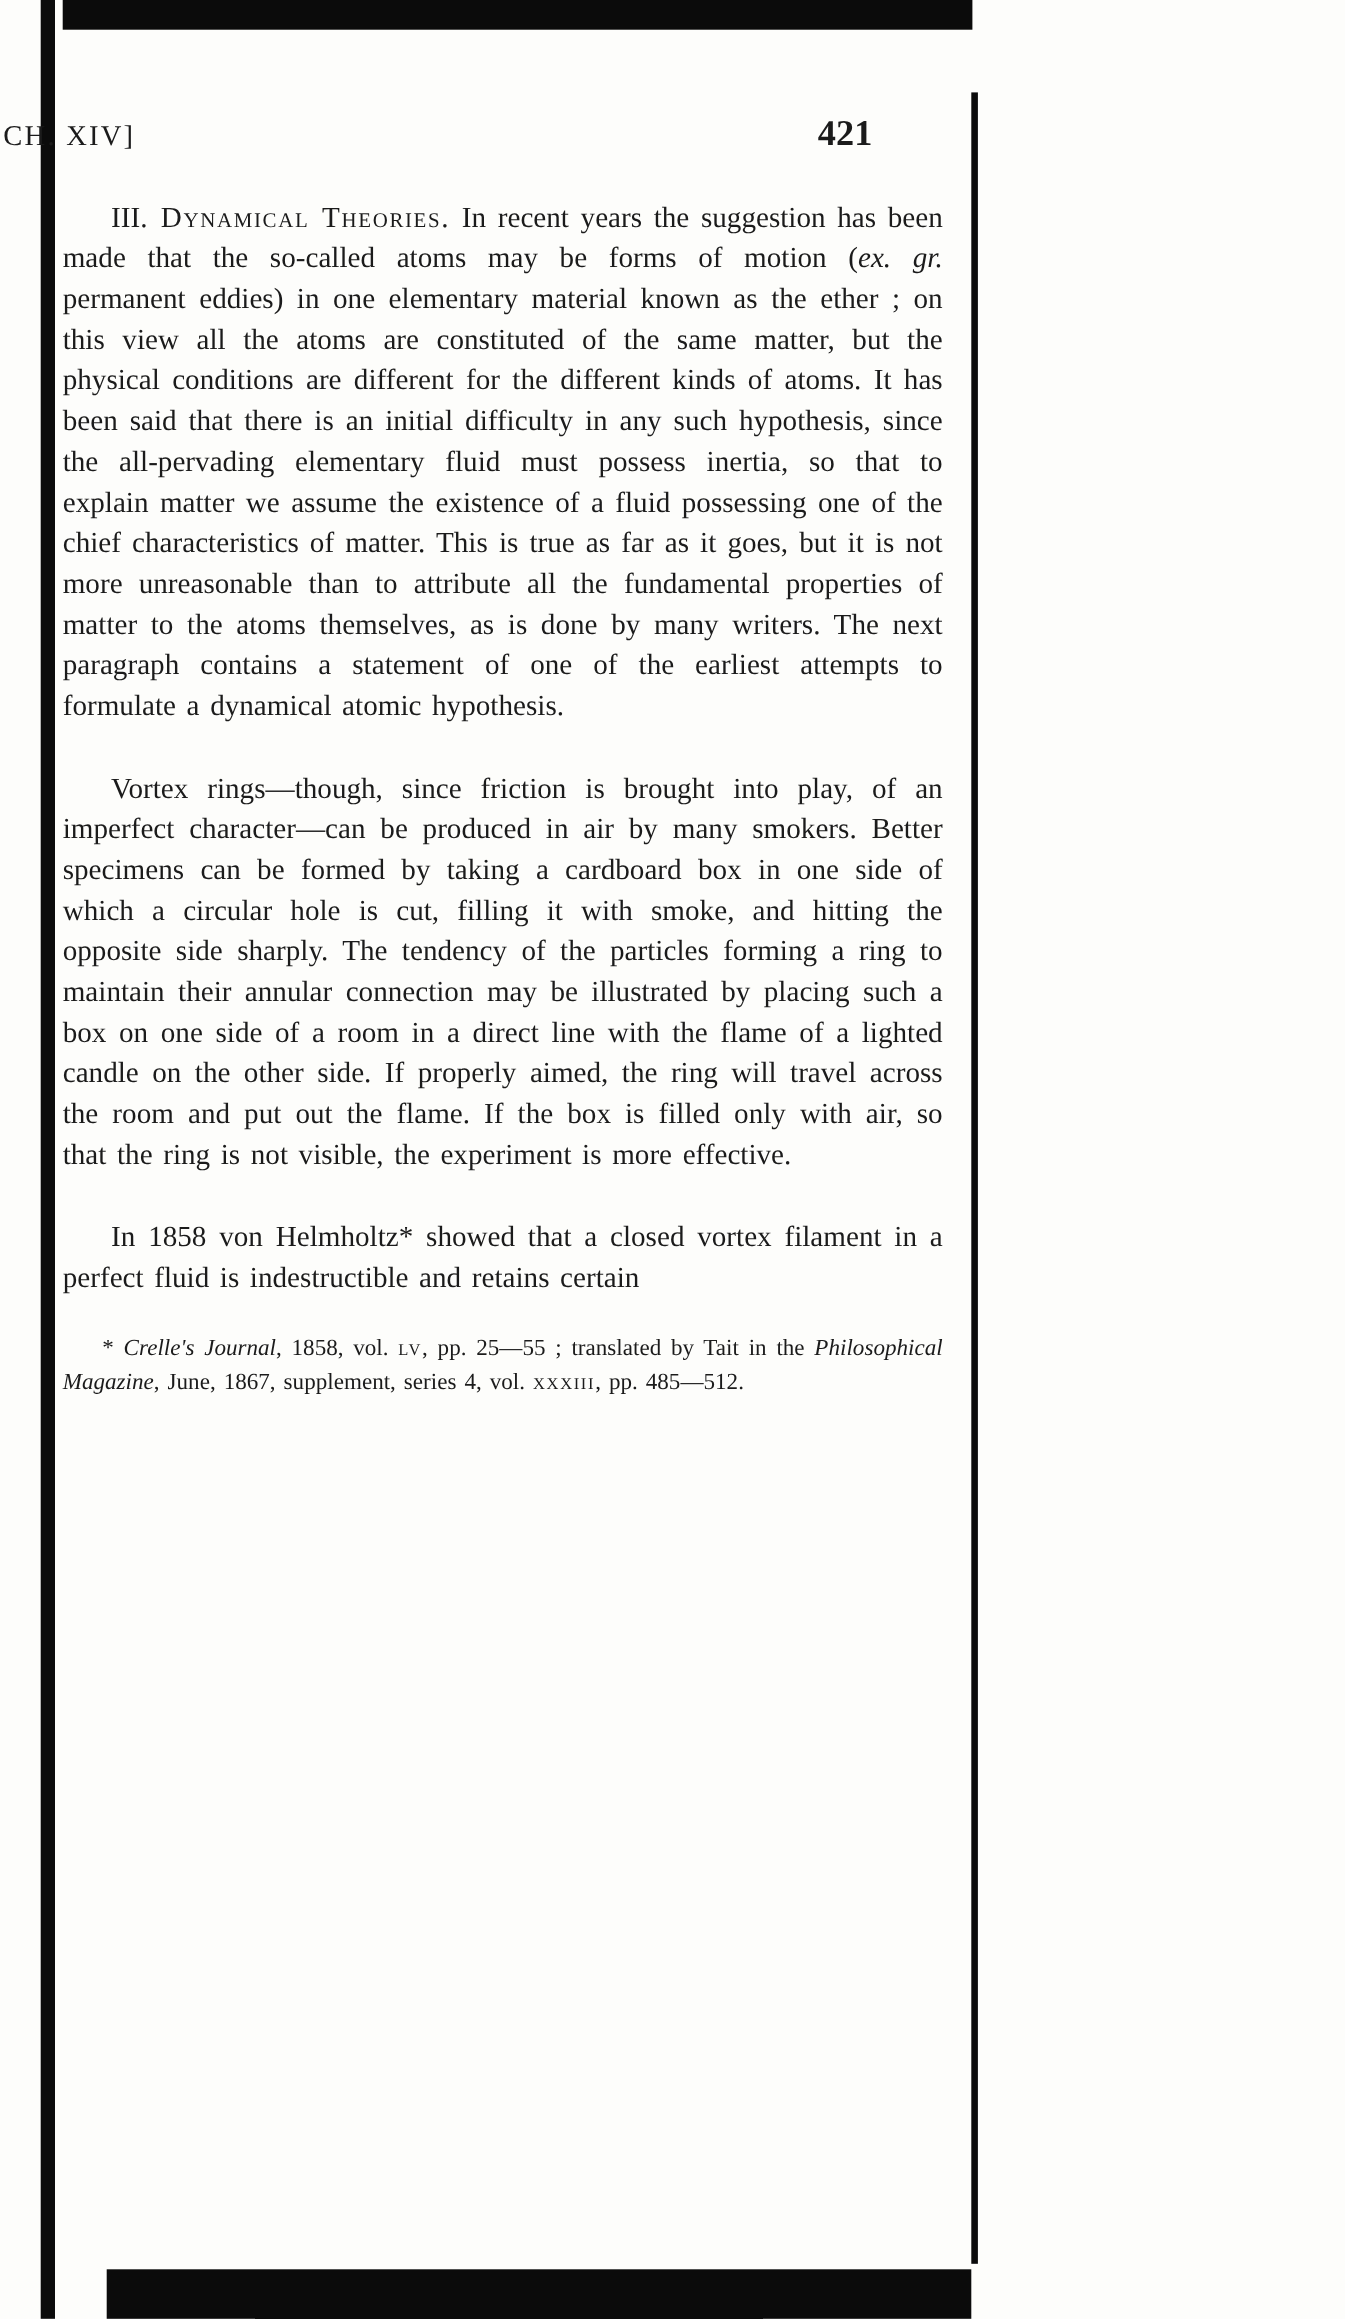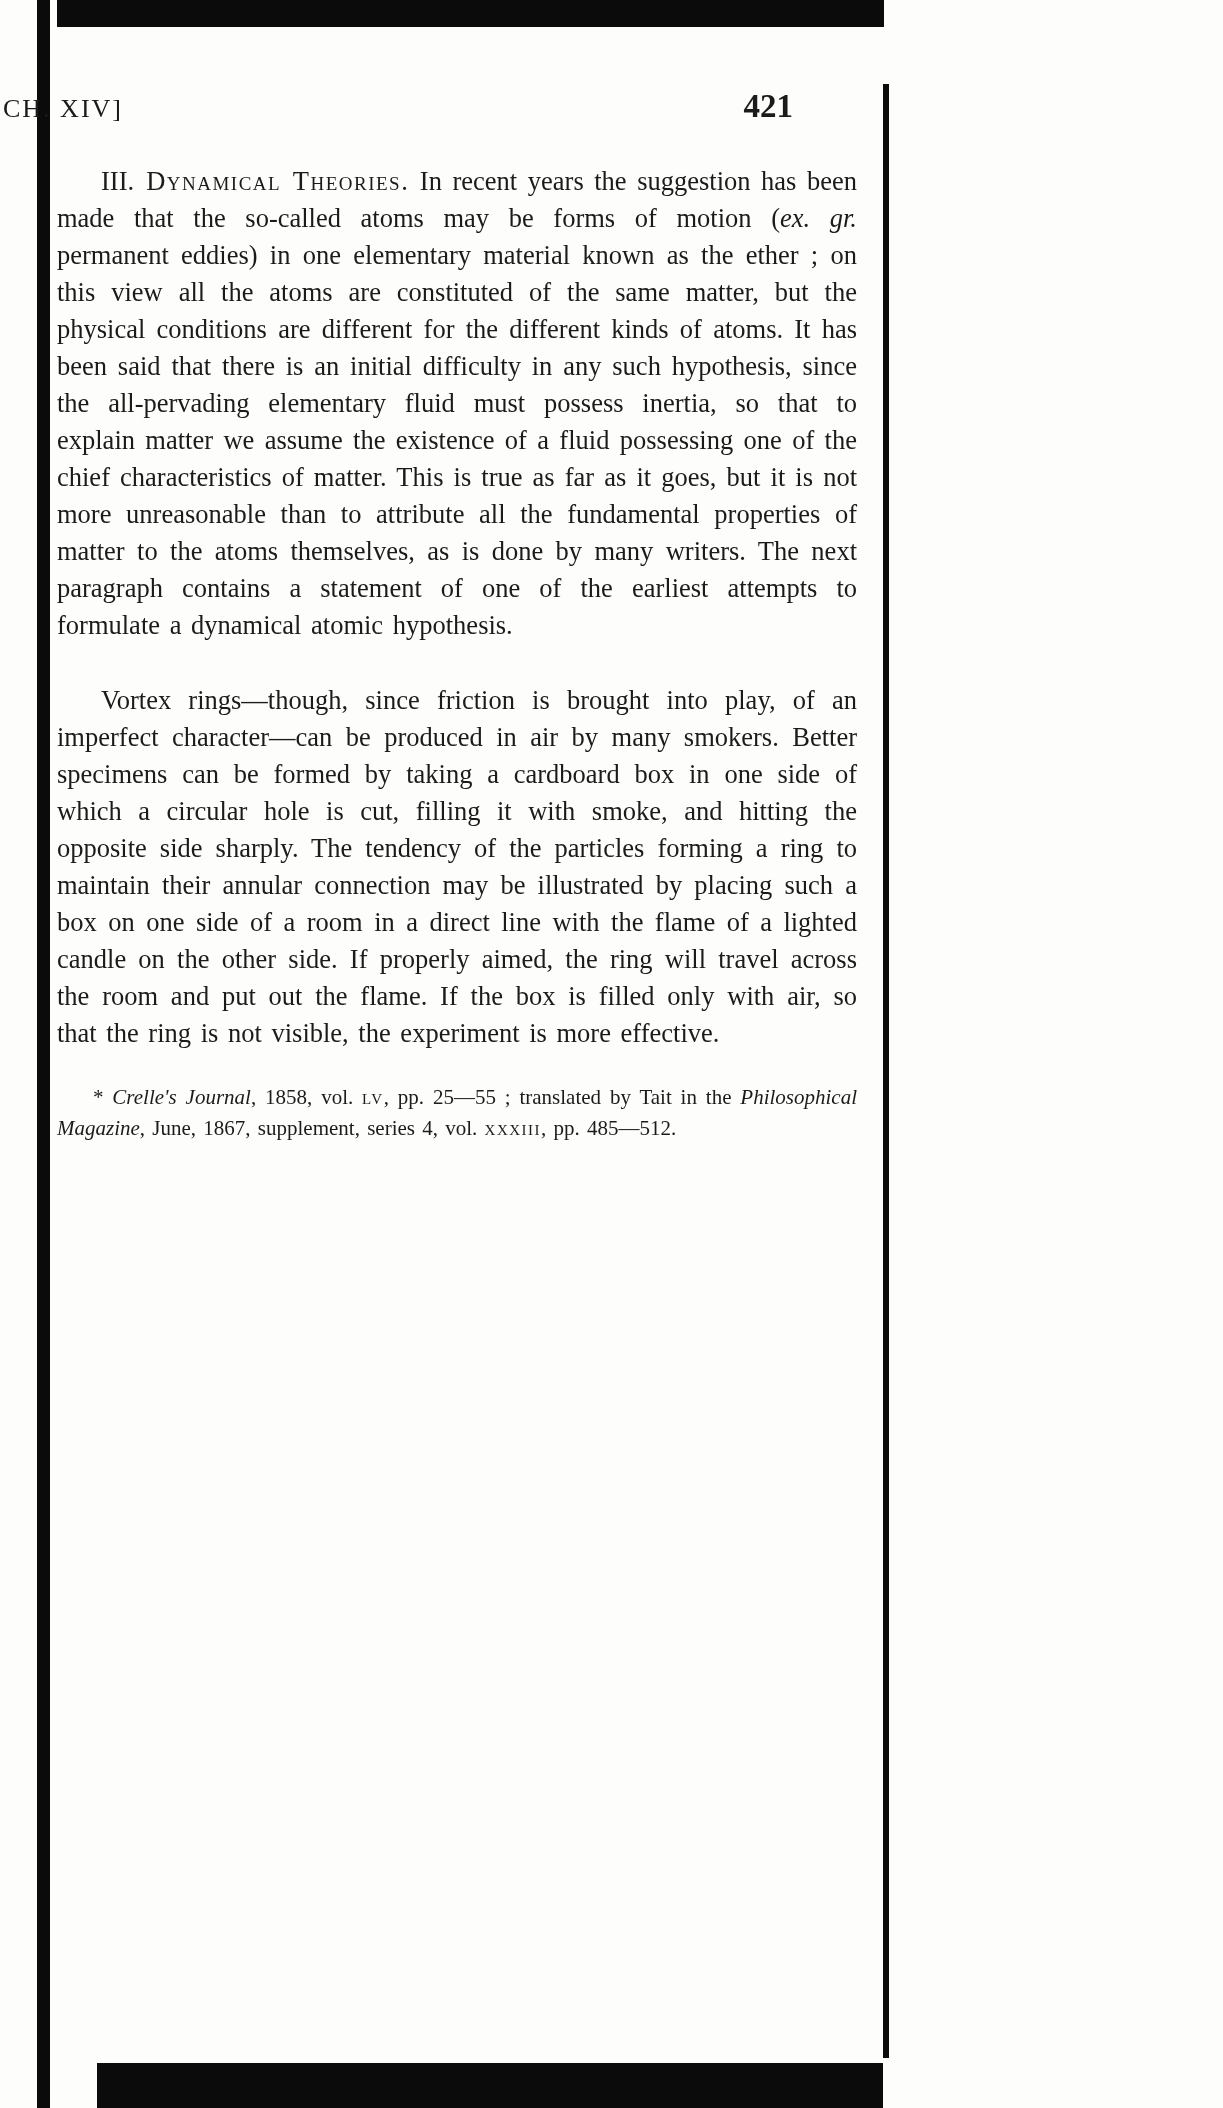"CH. XIV]" .content { top: 88px -> 104px }
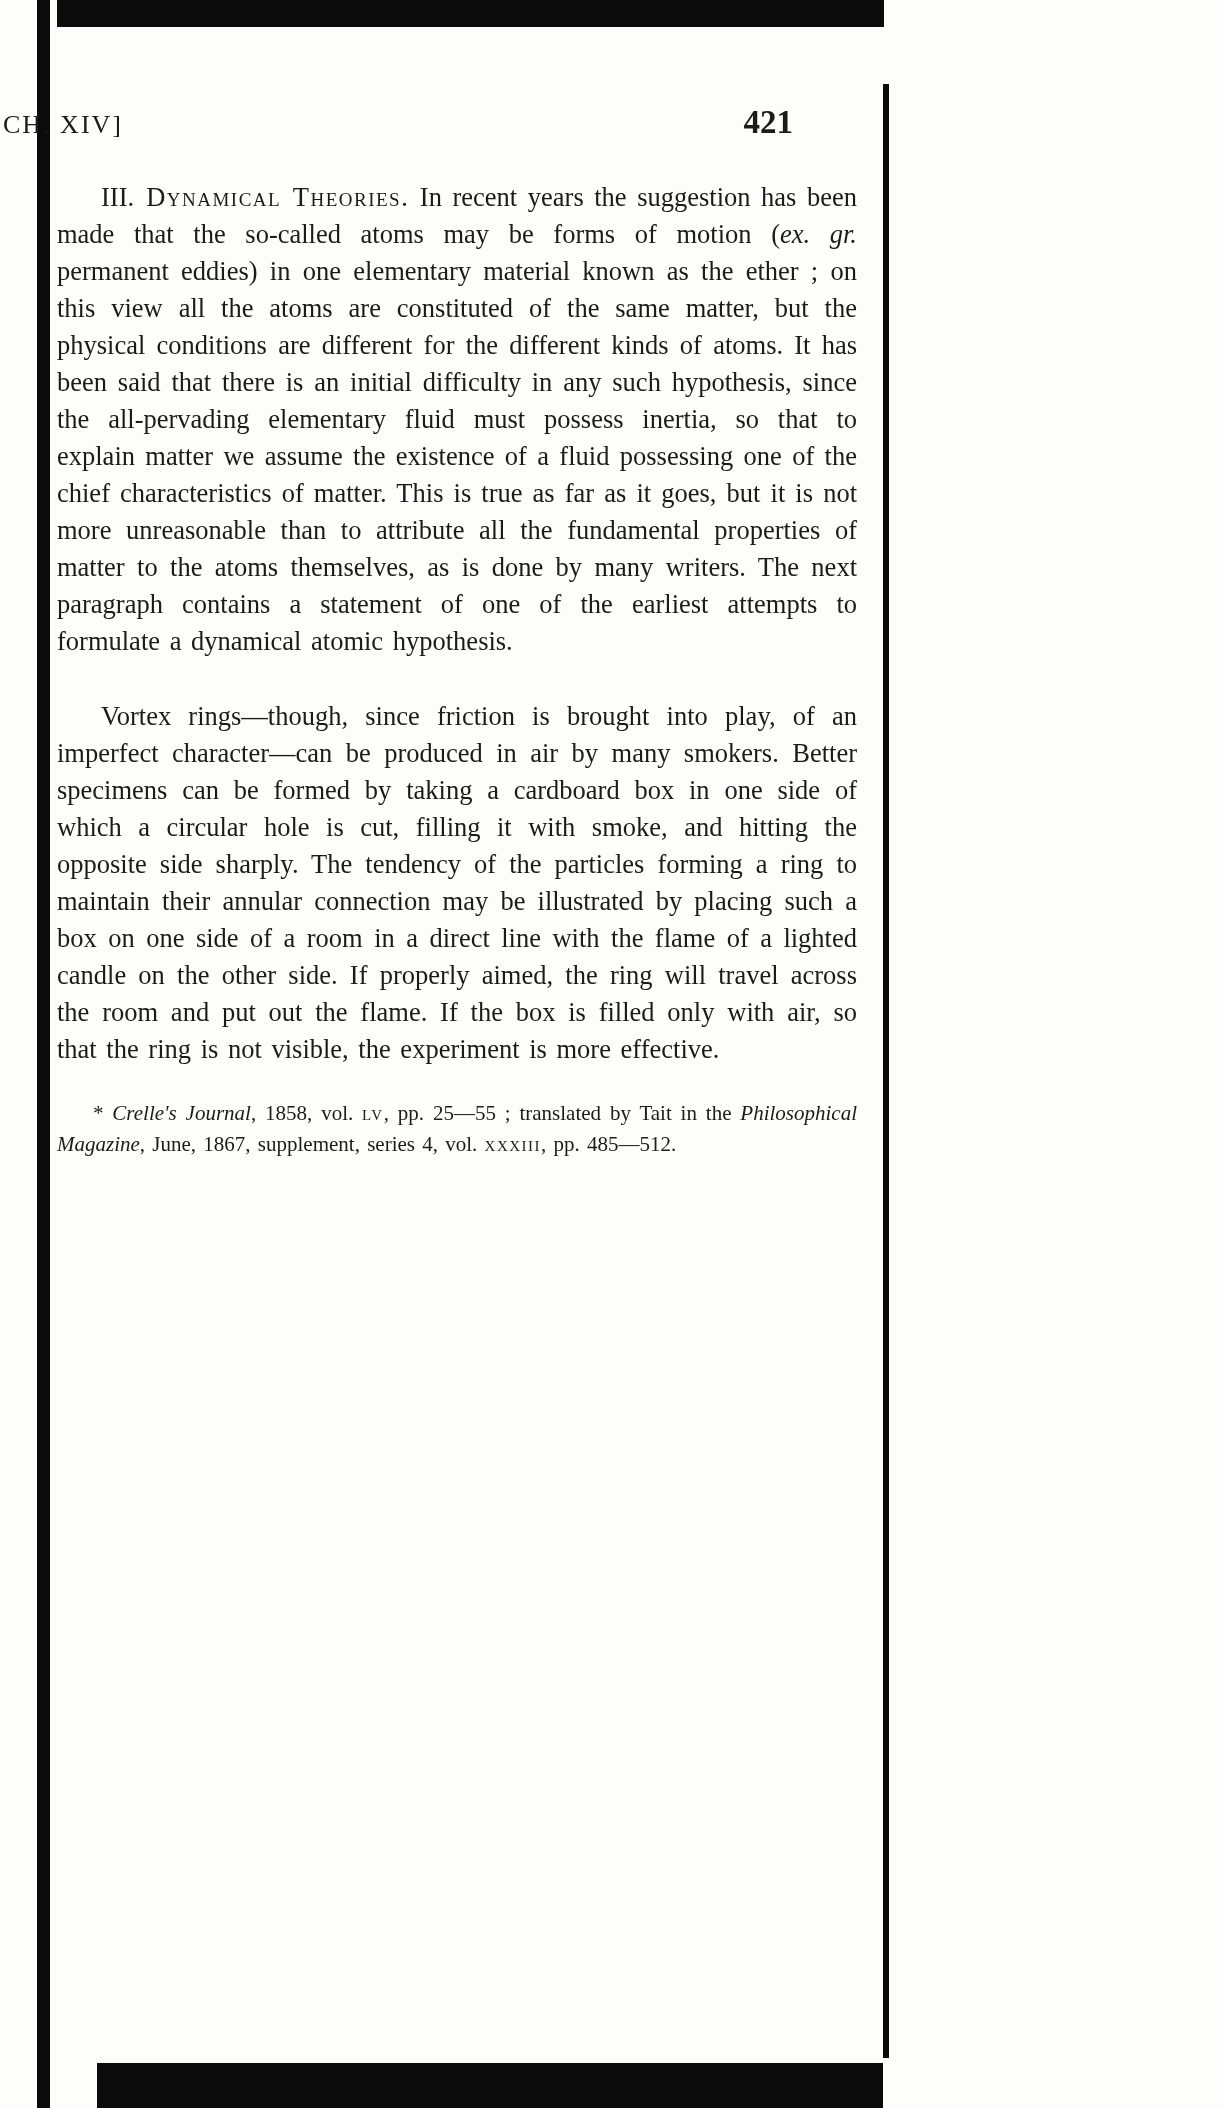"In 1858 von Helmholtz* showed" p.body { html: none -> <p><span>In 1858 von Helmholtz* showed that a closed vortex filament in a perfect fluid is indestructible and retains certain</span></p> }
